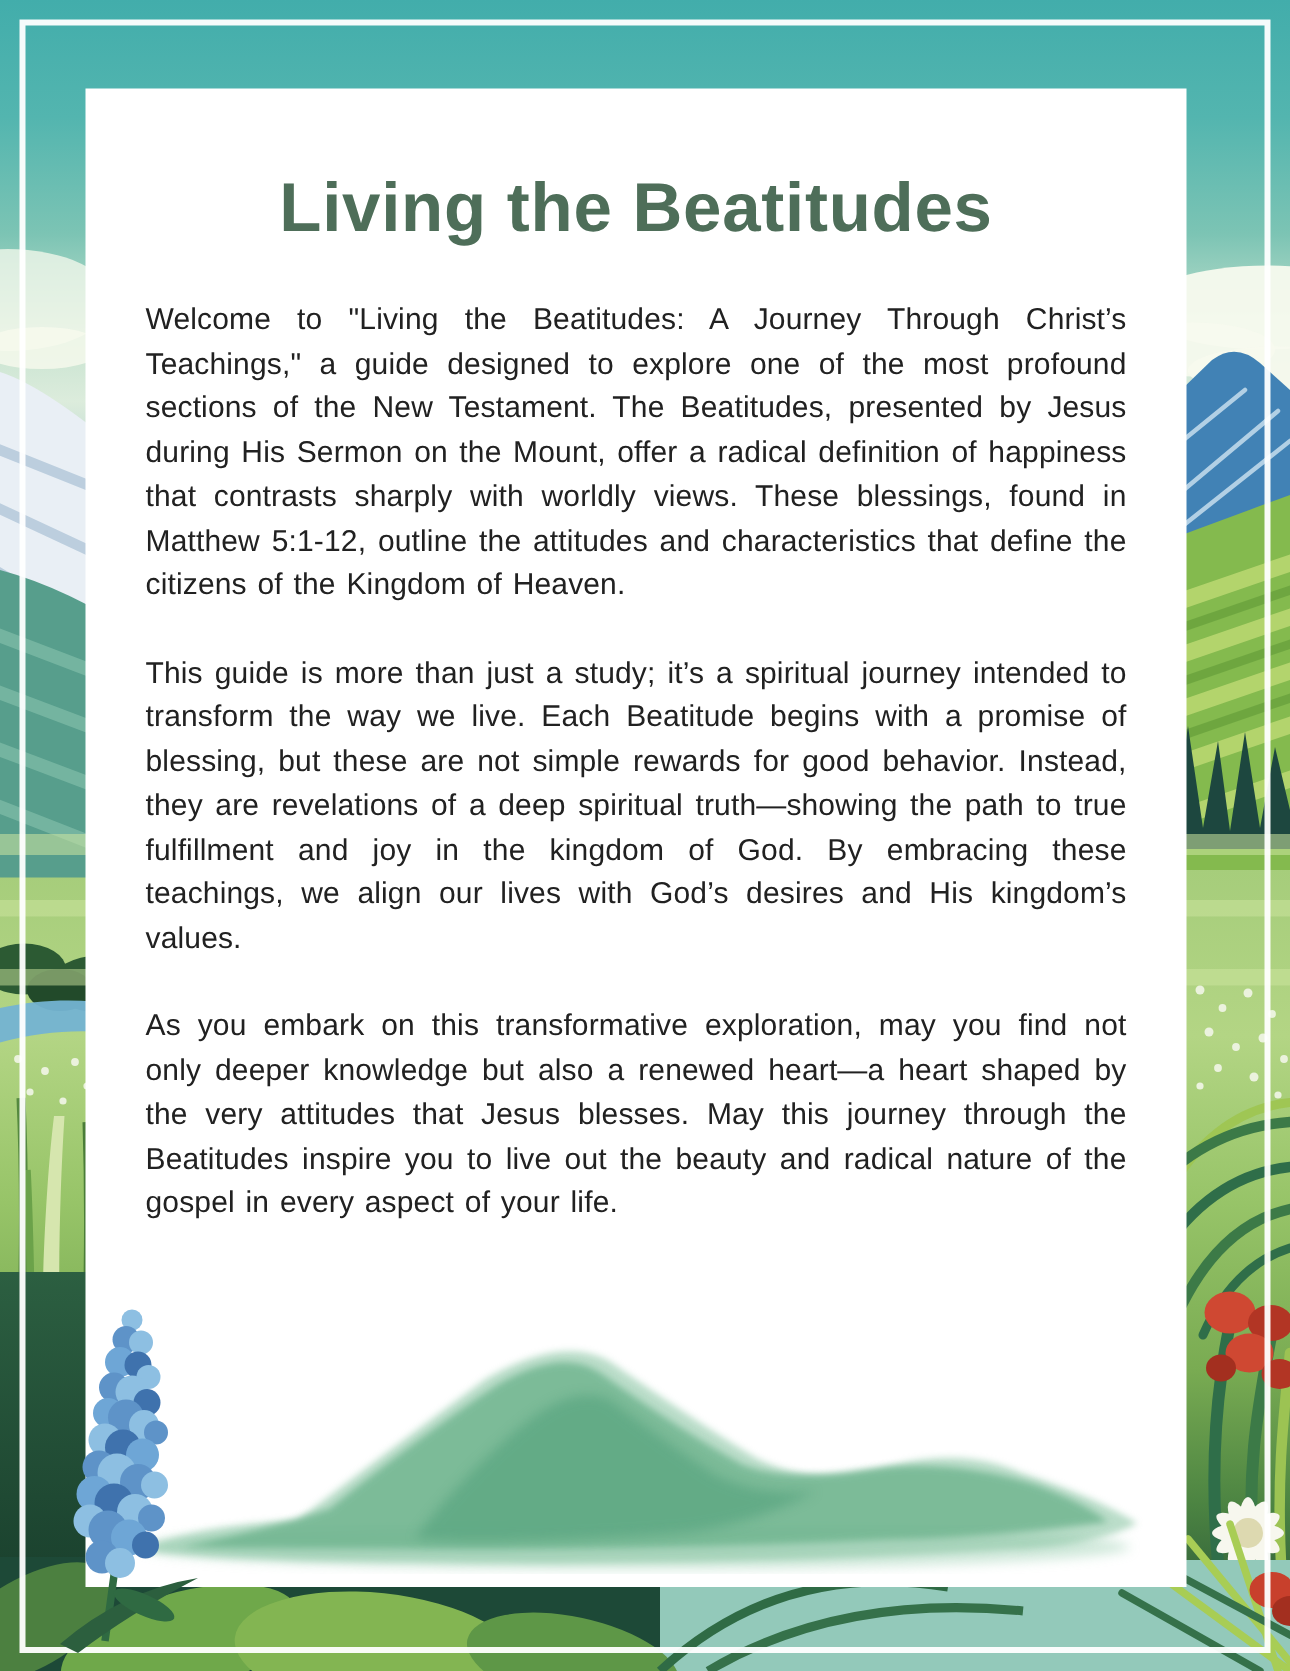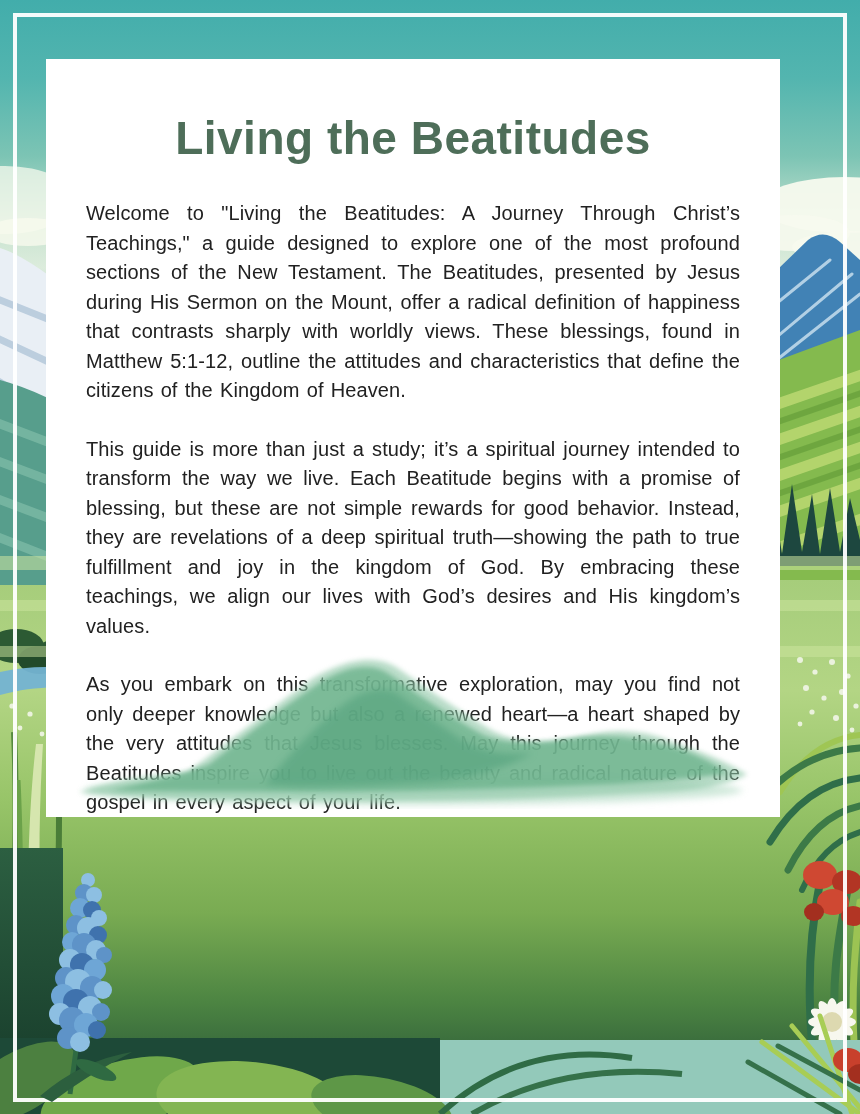"Living the Beatitudes" .card { height: 758px -> 999px; left: 46px -> 57px }
